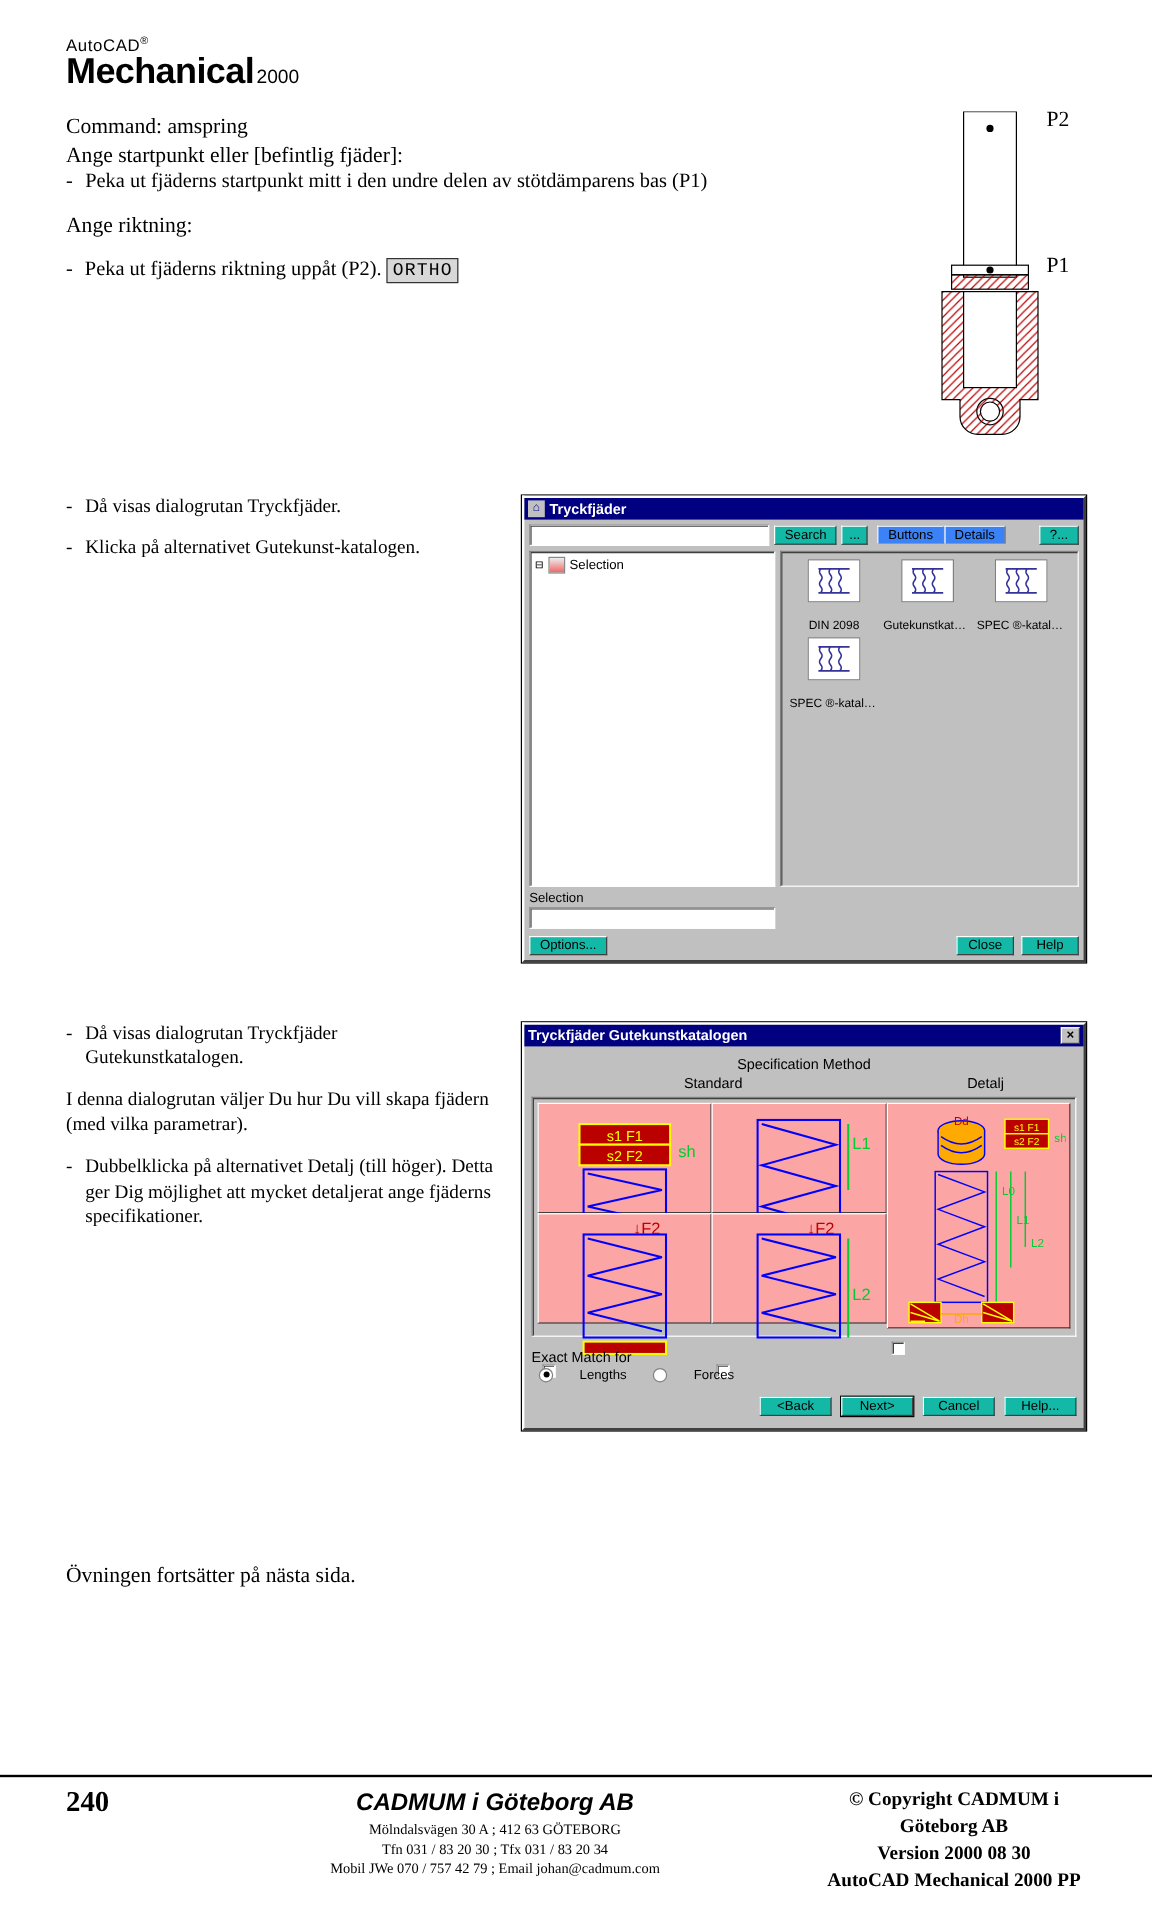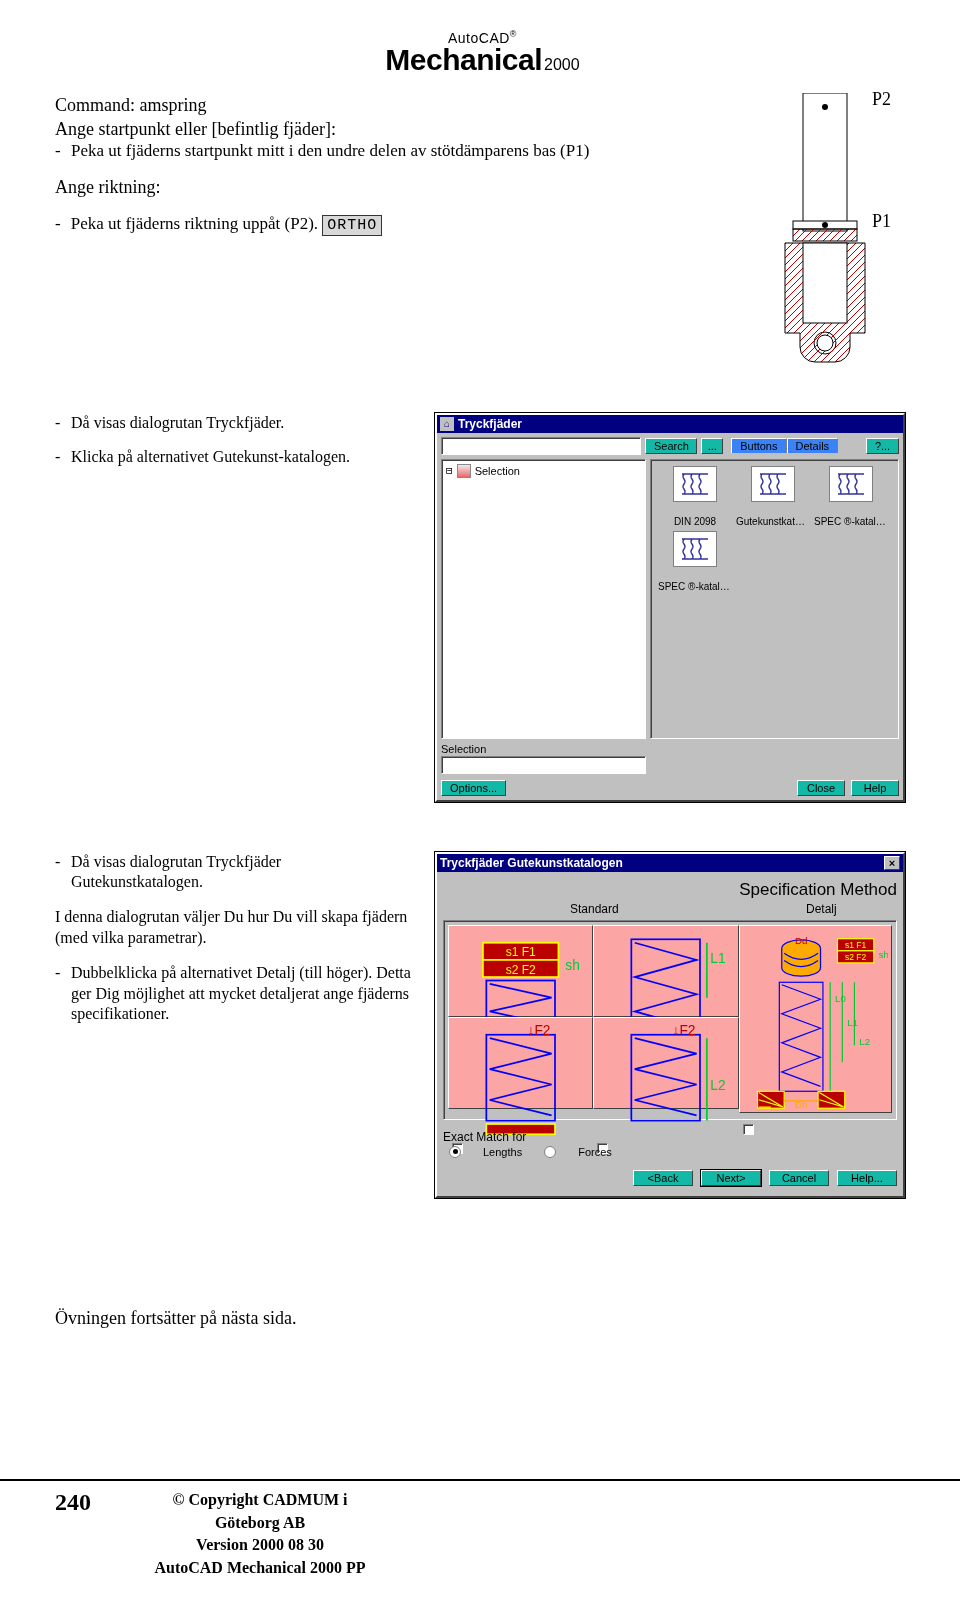"AutoCAD®" .brand { text-align: center -> left }
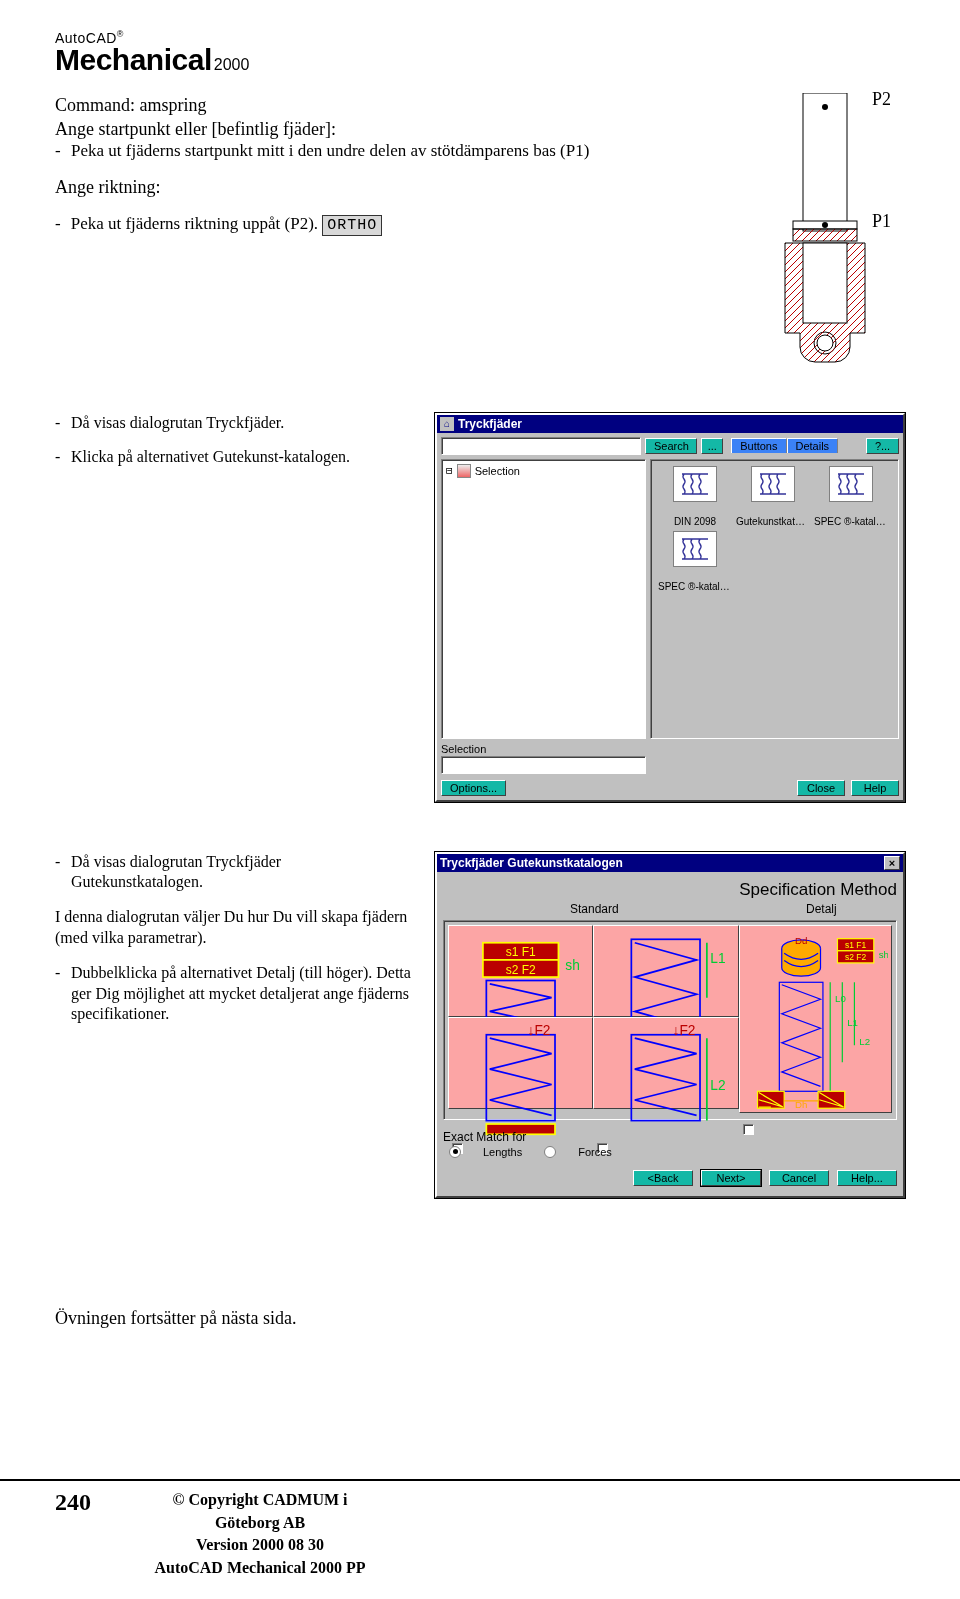"Specification Method" .dlg2 .subtitle { font-size: 17px -> 12px; text-align: right -> center }
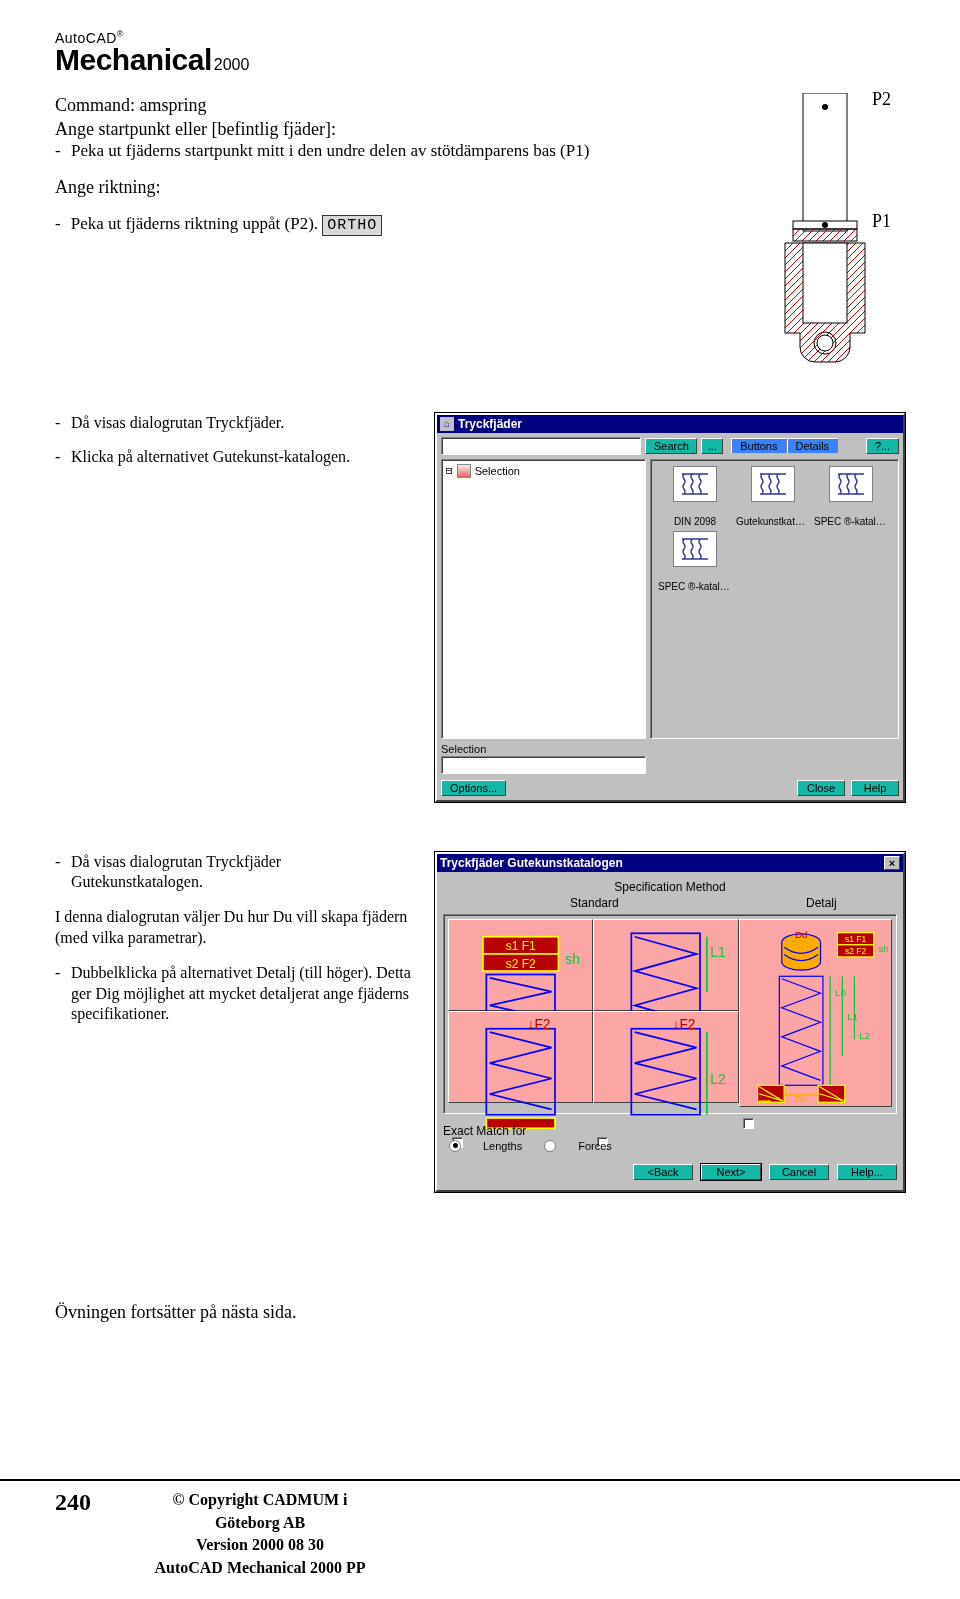"CADMUM i Göteborg AB" div.center { html: none -> <div> <div>CADMUM i Göteborg AB</div> <div>Mölndalsvägen 30 A ; 412 63 GÖTEBORG</div> <div>Tfn 031 / 83 20 30 ; Tfx 031 / 83 20 34</div> <div>Mobil JWe 070 / 757 42 79 ; Email johan@cadmum.com</div> </div> }
